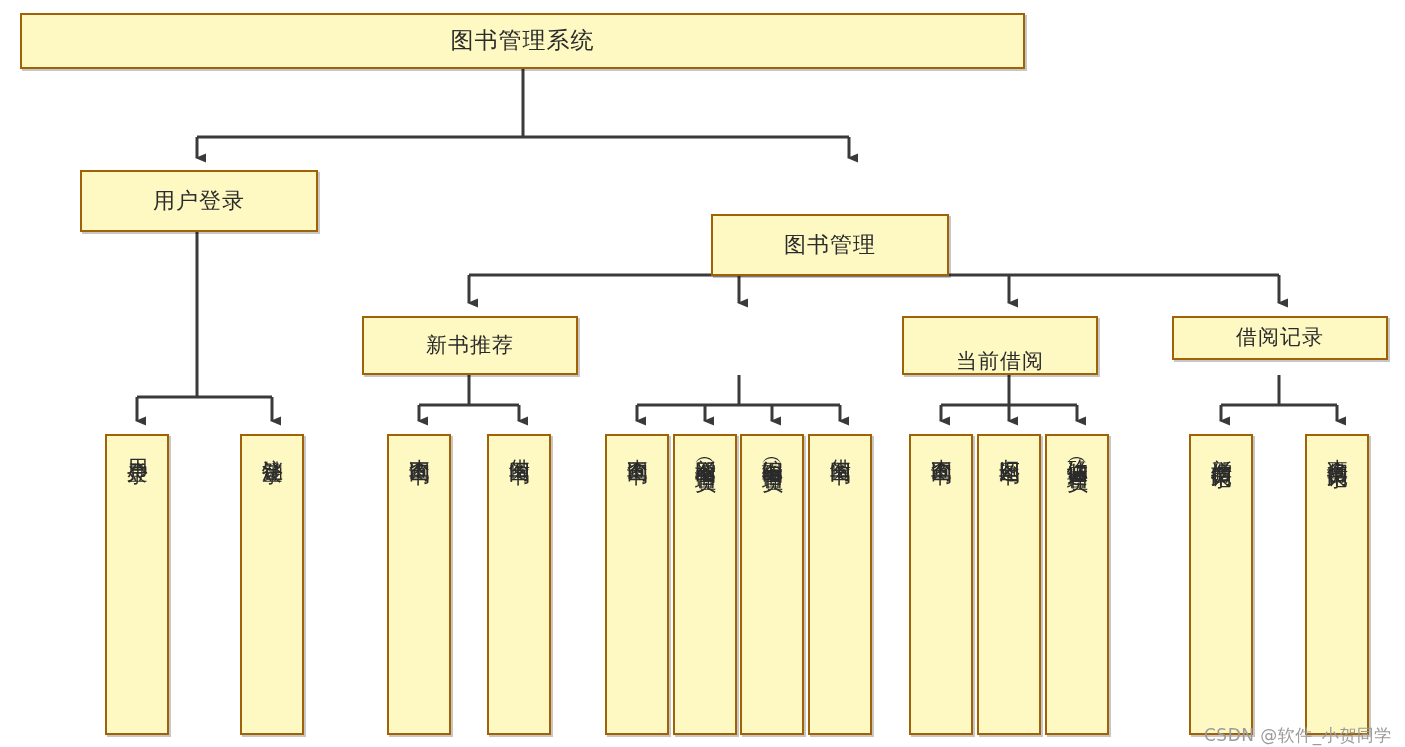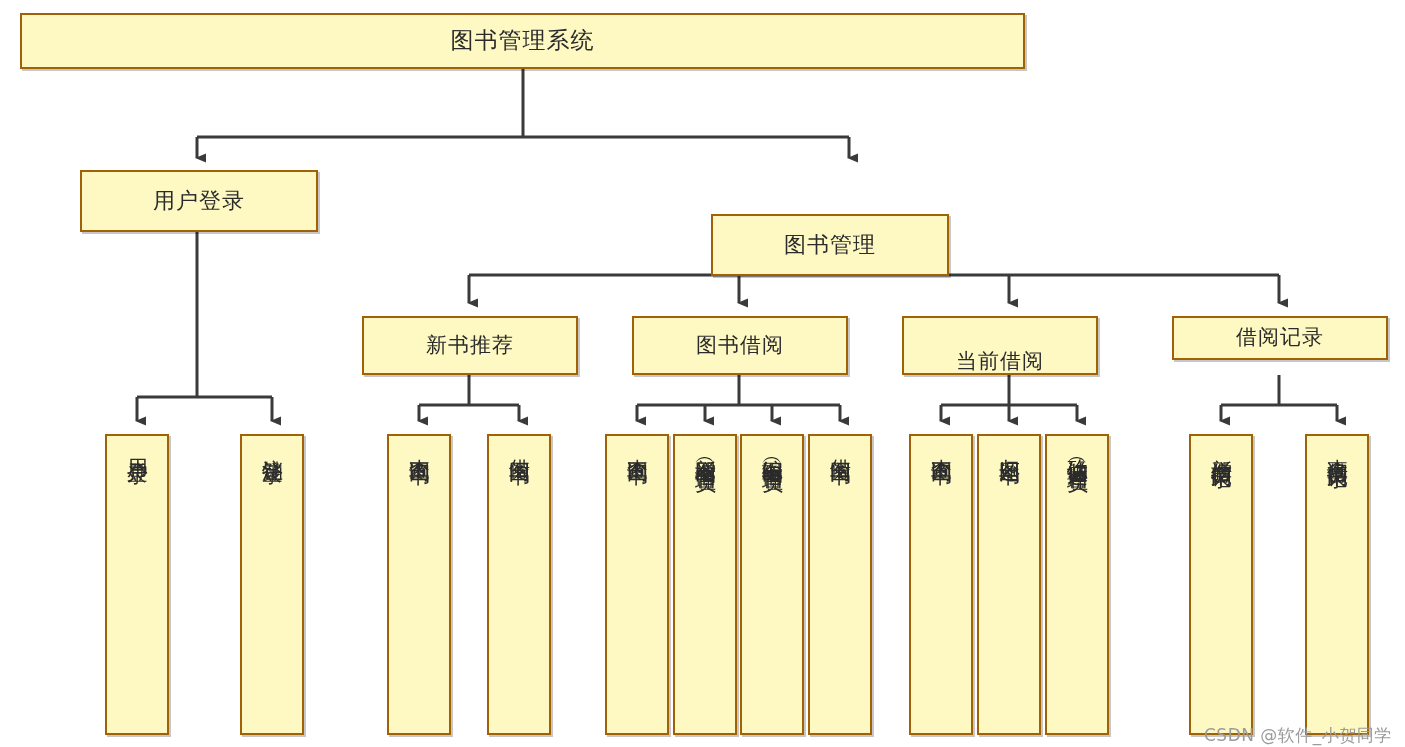"图书借阅" div.node { html: <div> <span>图书借阅</span> </div> -> none }
